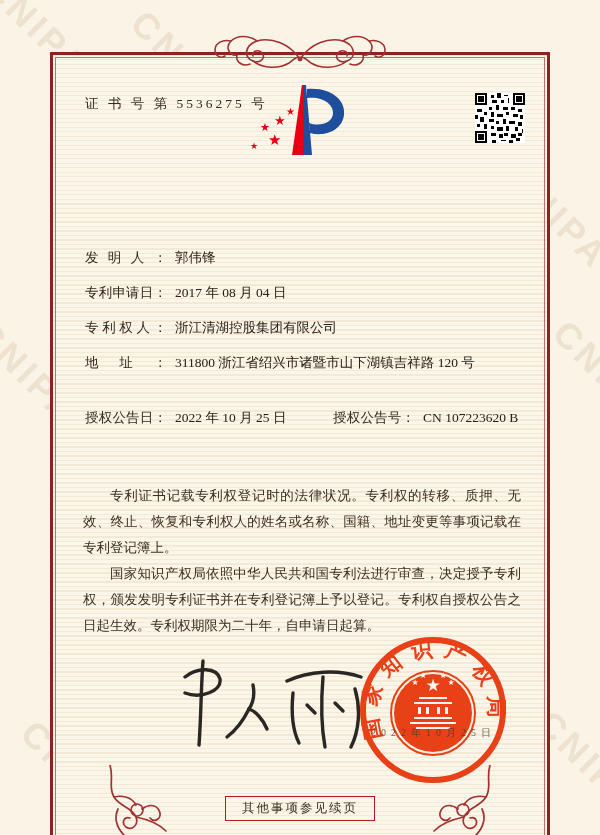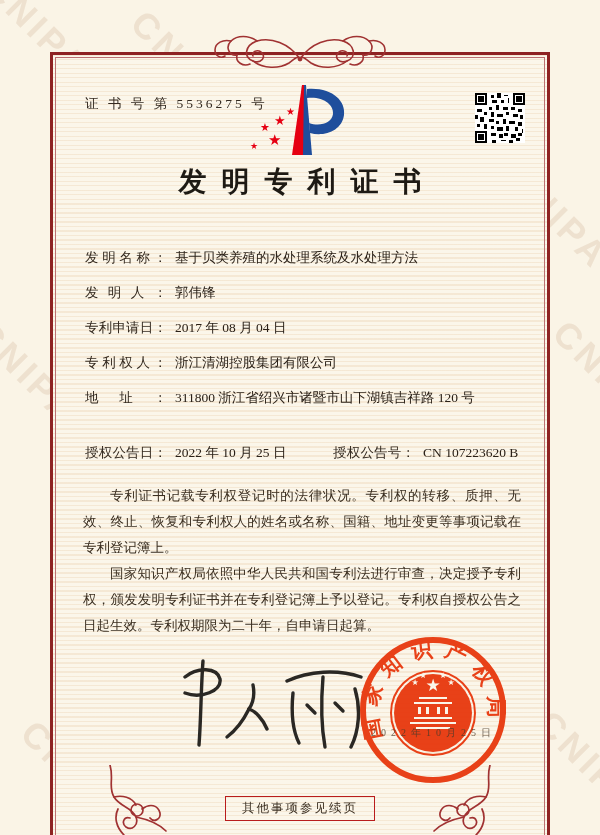"发明专利证书" div.title { html: <div>发明专利证书</div> -> none }
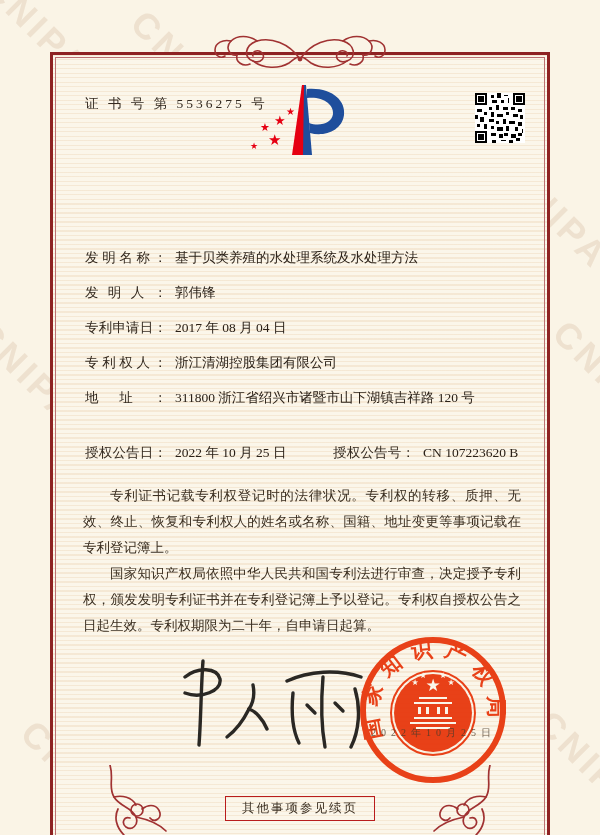"发明名称： 基于贝类养殖的水处理系统及水处理方法" div.frow { html: <div> <span>发明名称：</span><span>基于贝类养殖的水处理系统及水处理方法</span> </div> -> none }
